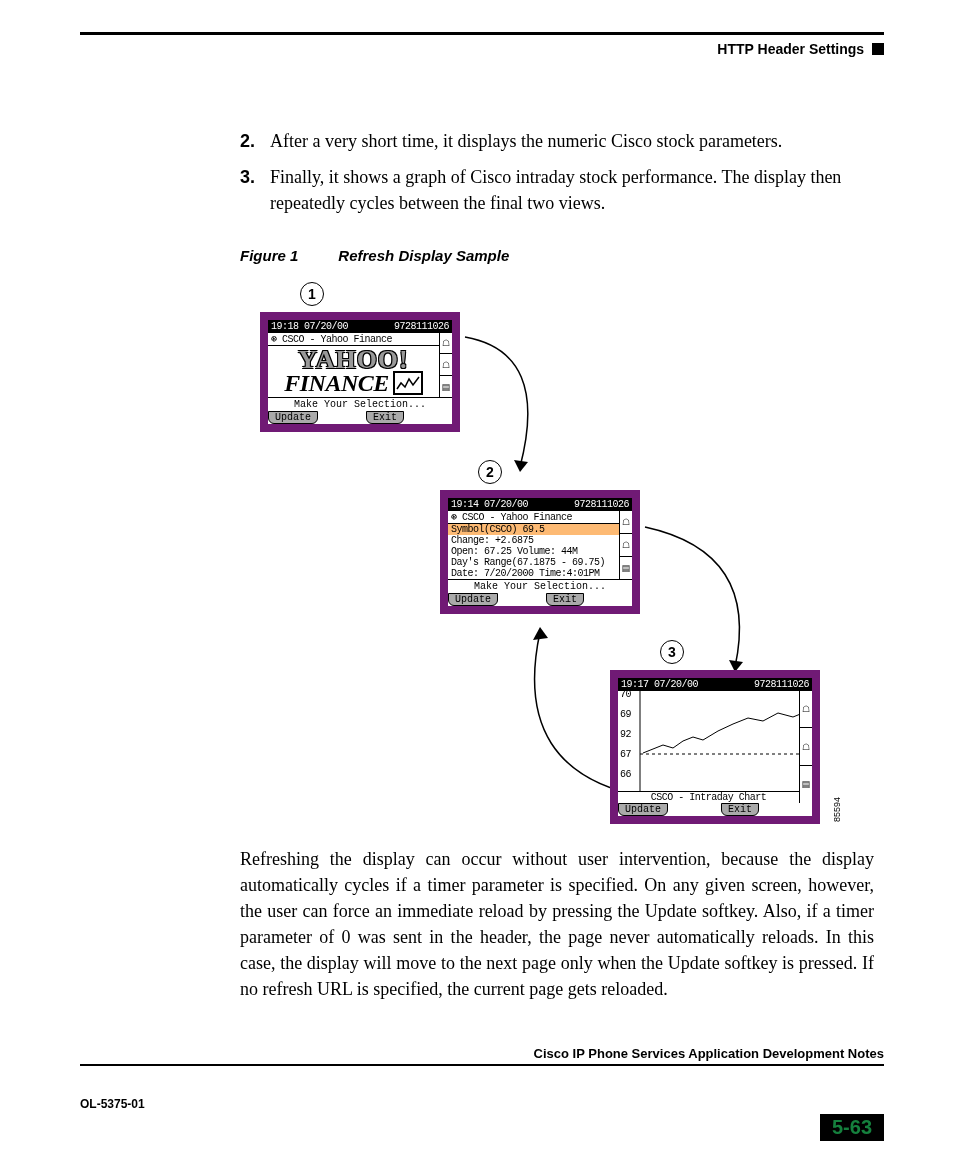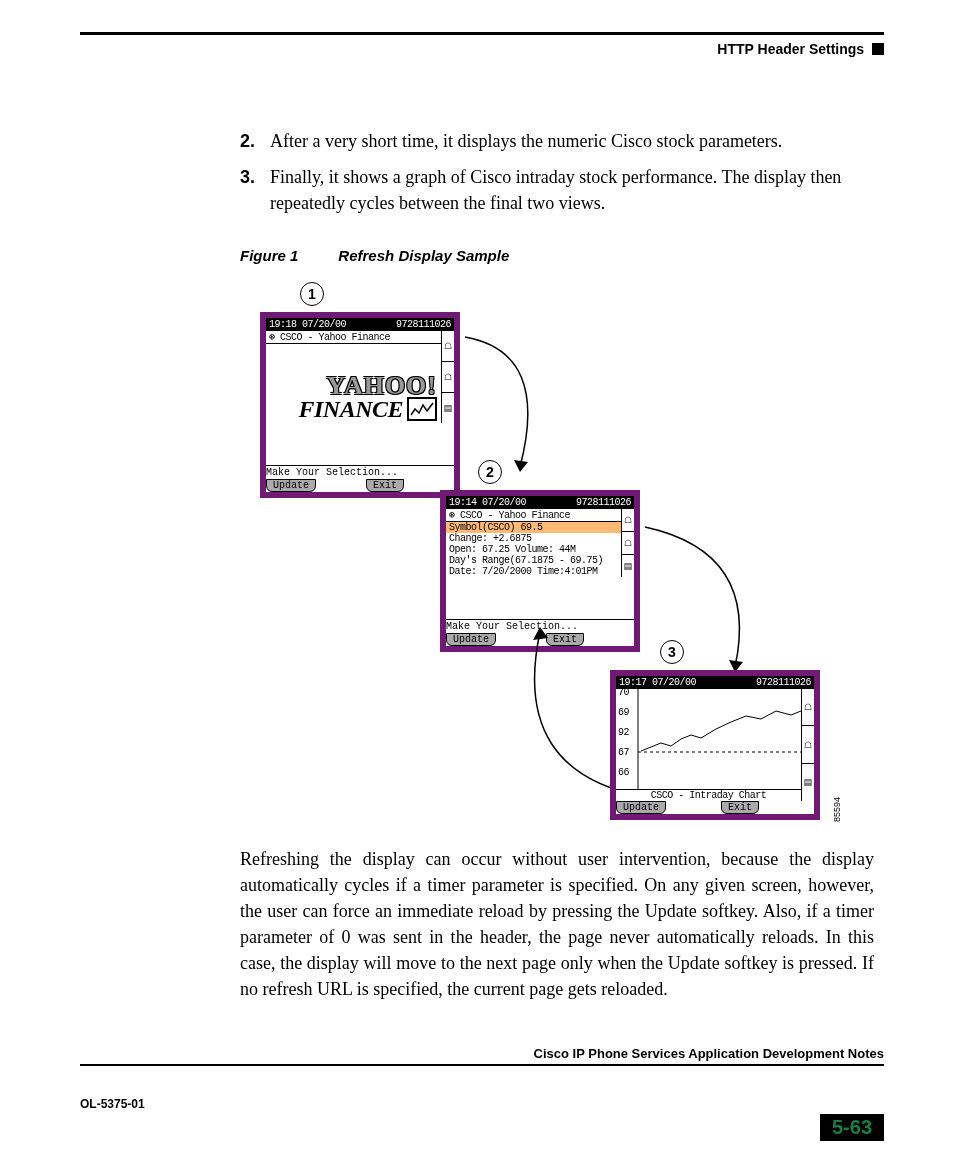"19:18 07/20/00" .phone { border: 6px solid #701a75 -> 8px solid #701a75 }
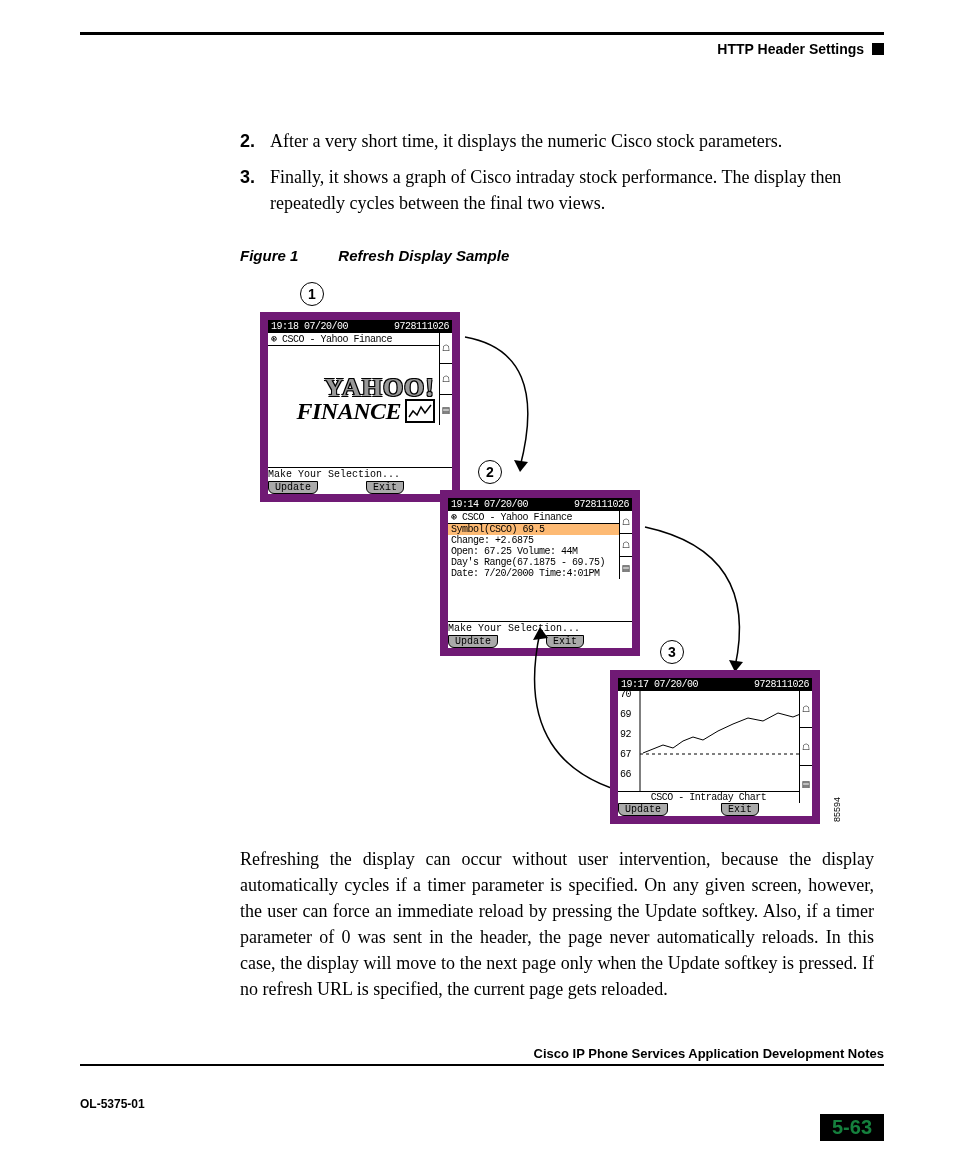"YAHOO!" .yahoo-logo { margin-top: 28px -> none; text-align: right -> center }
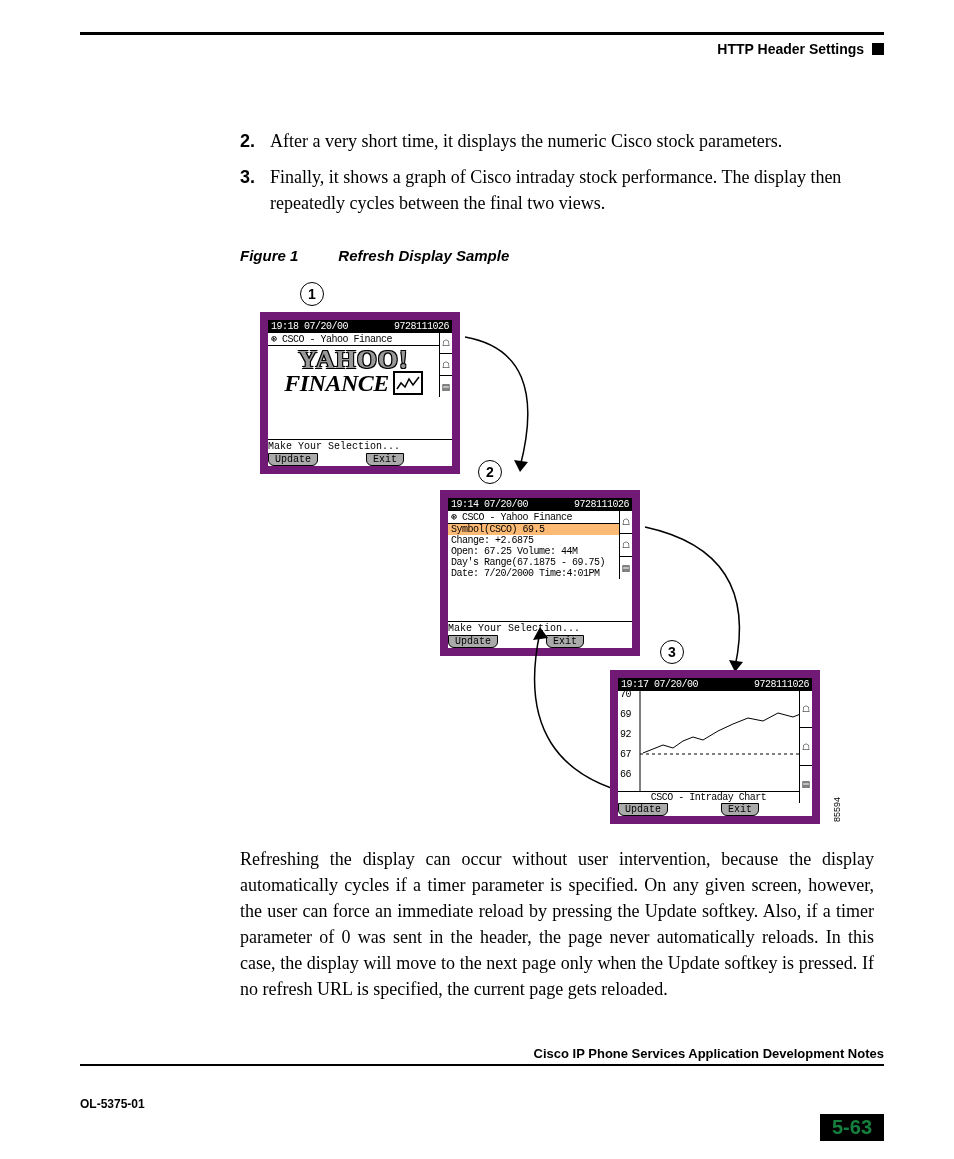"Make Your Selection..." .phone .status { margin-top: 42px -> none; text-align: none -> center }
